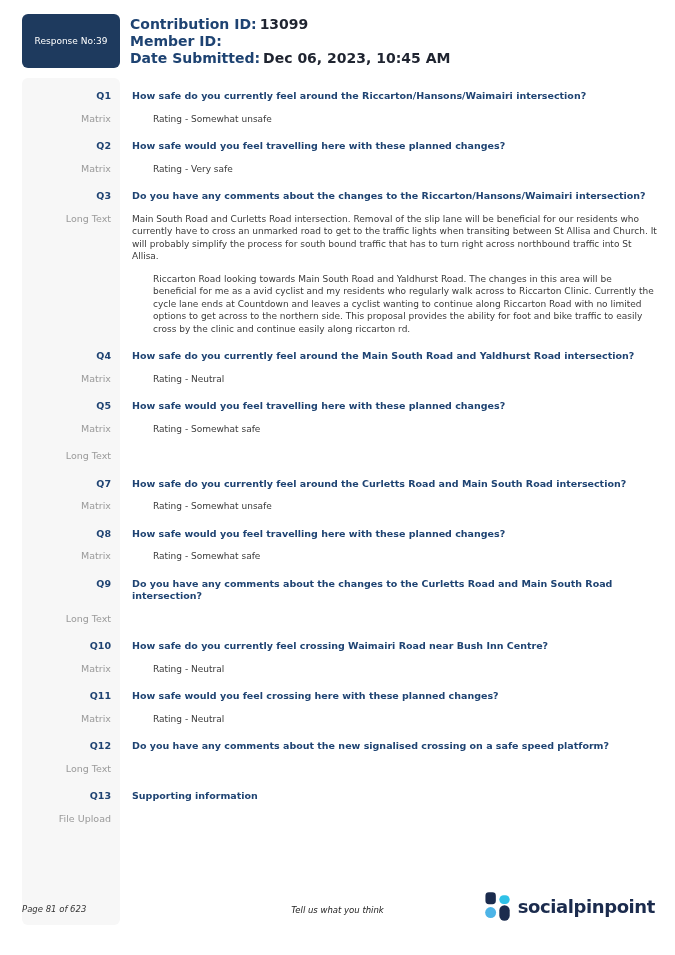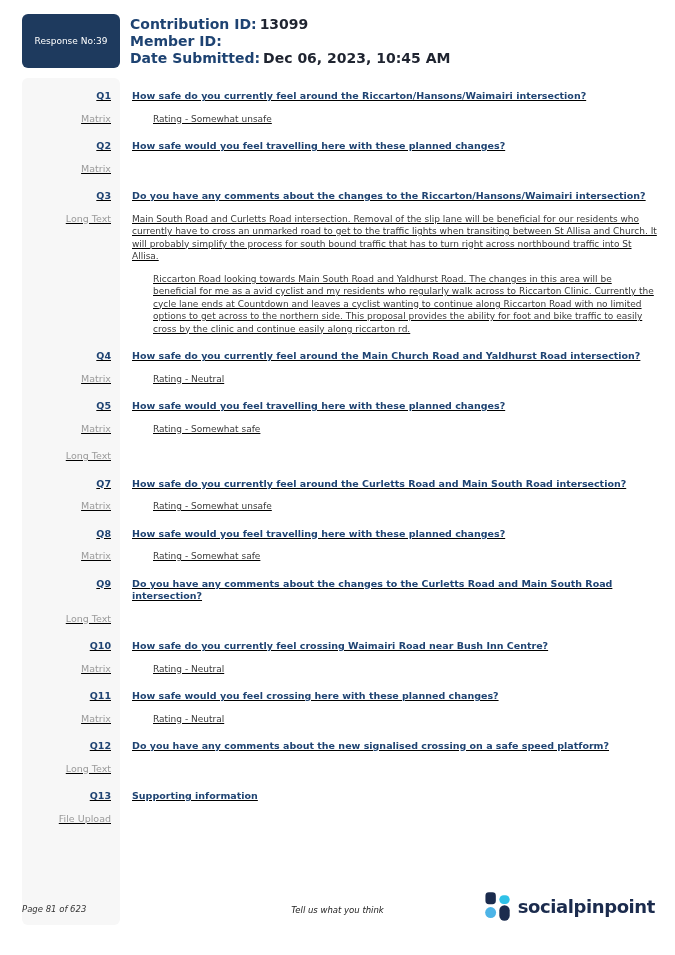"Q1" .qa-block { text-decoration: underline -> none }
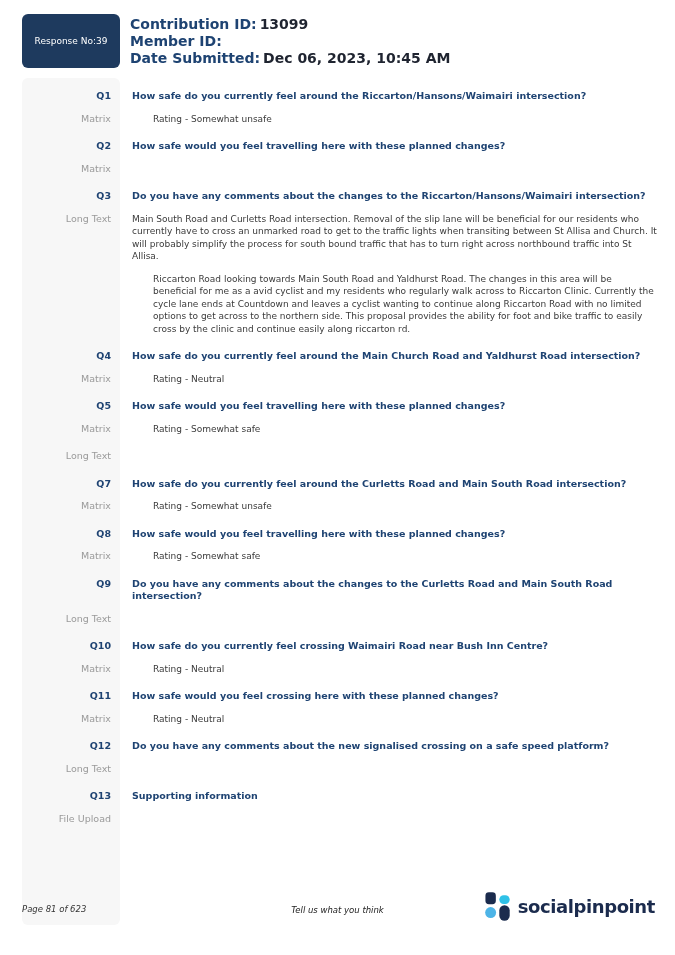"Rating - Very safe" div.q-answer { html: none -> <div> <p>Rating - Very safe</p> </div> }
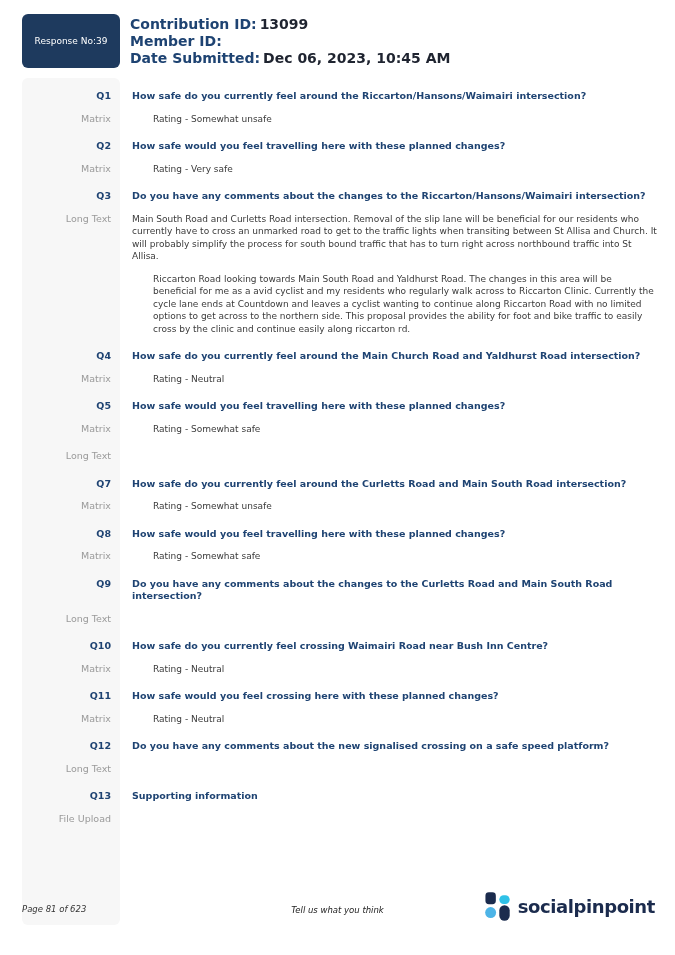"How safe do you currently feel around the Main" div.q-text { text: Church -> South }
